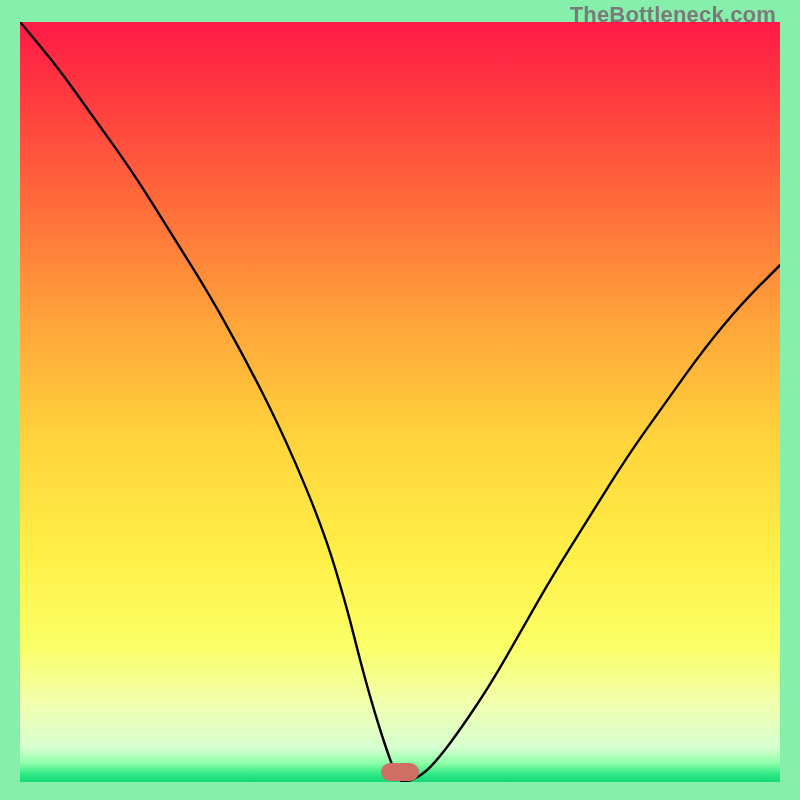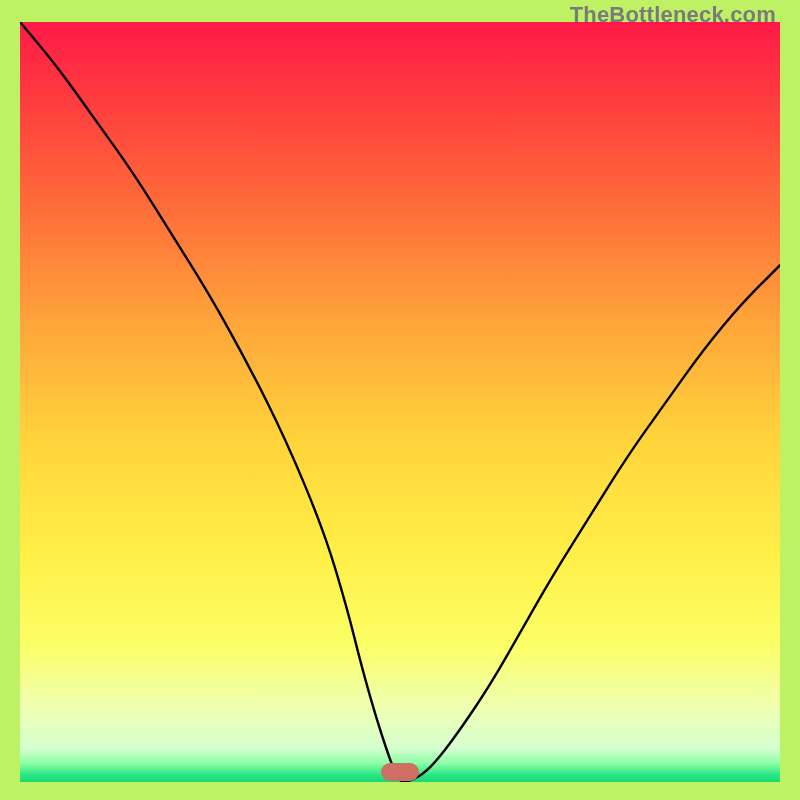"TheBottleneck.com" .frame { background: #bef264 -> #86efac }
